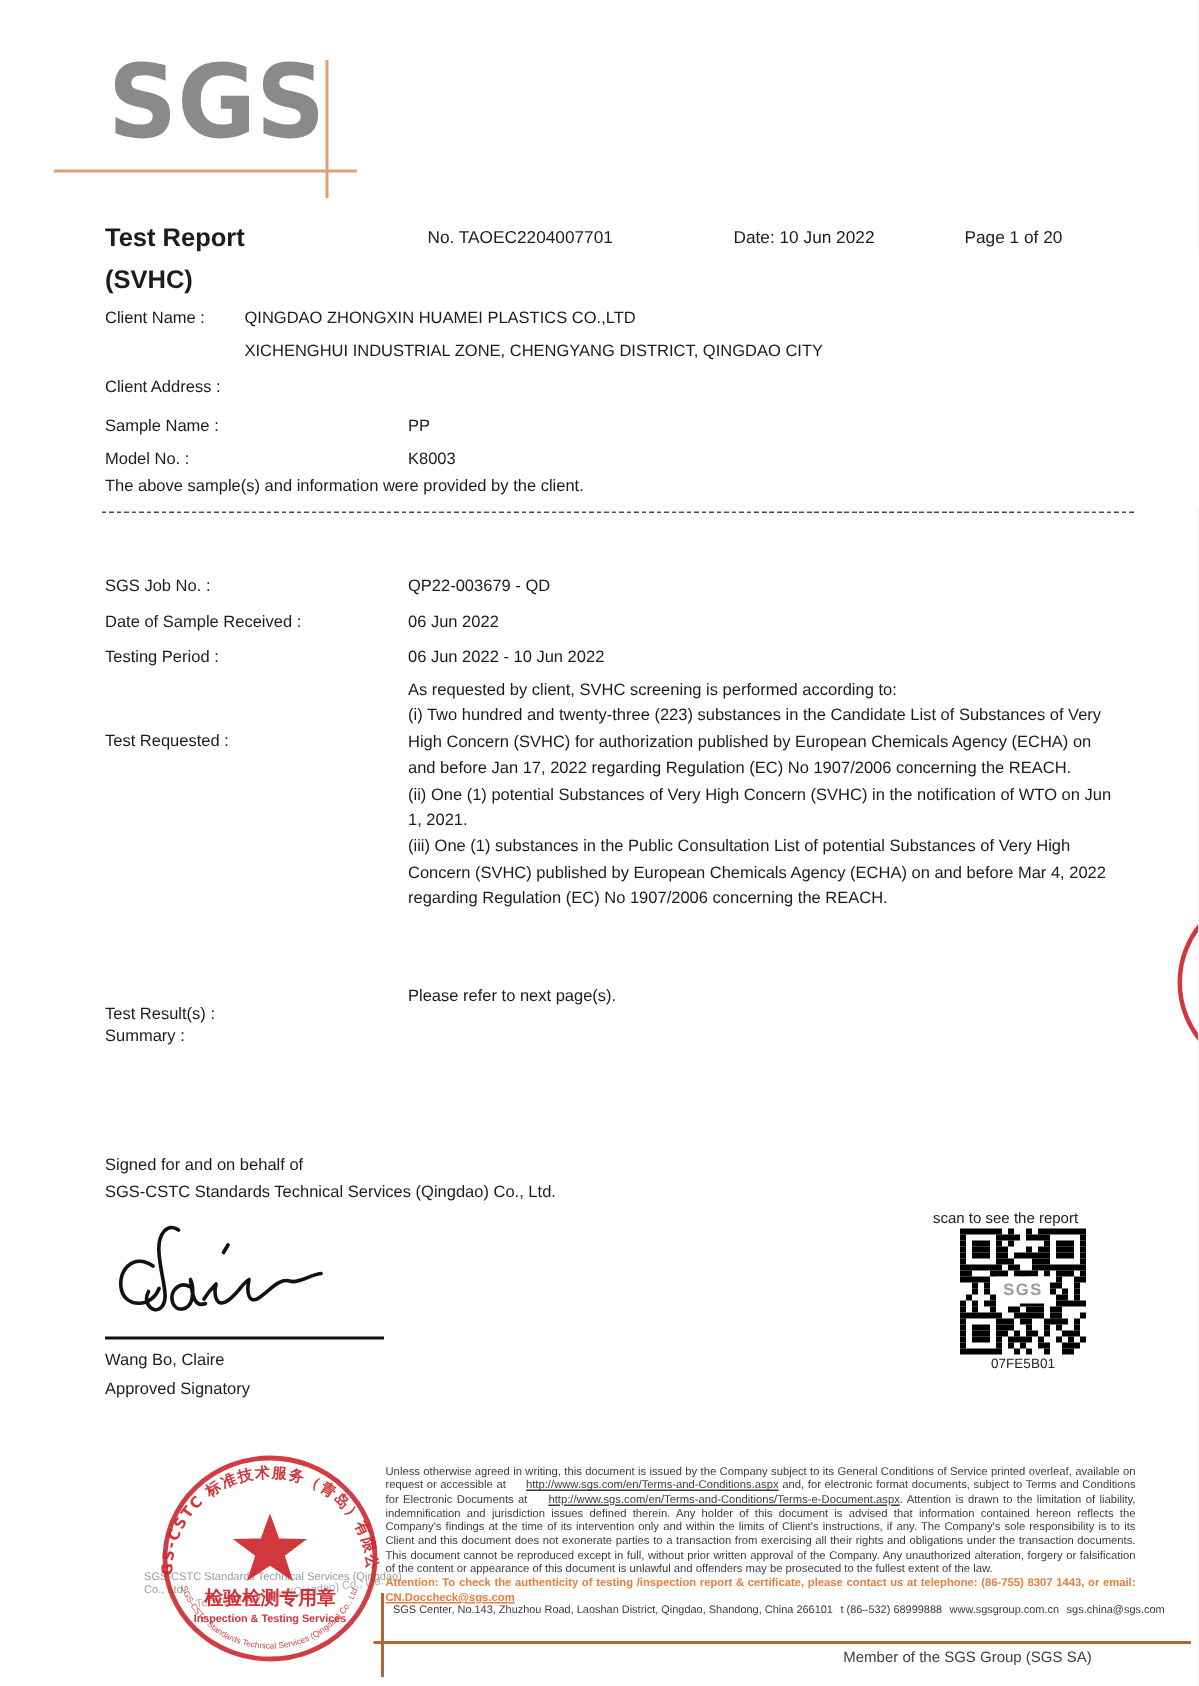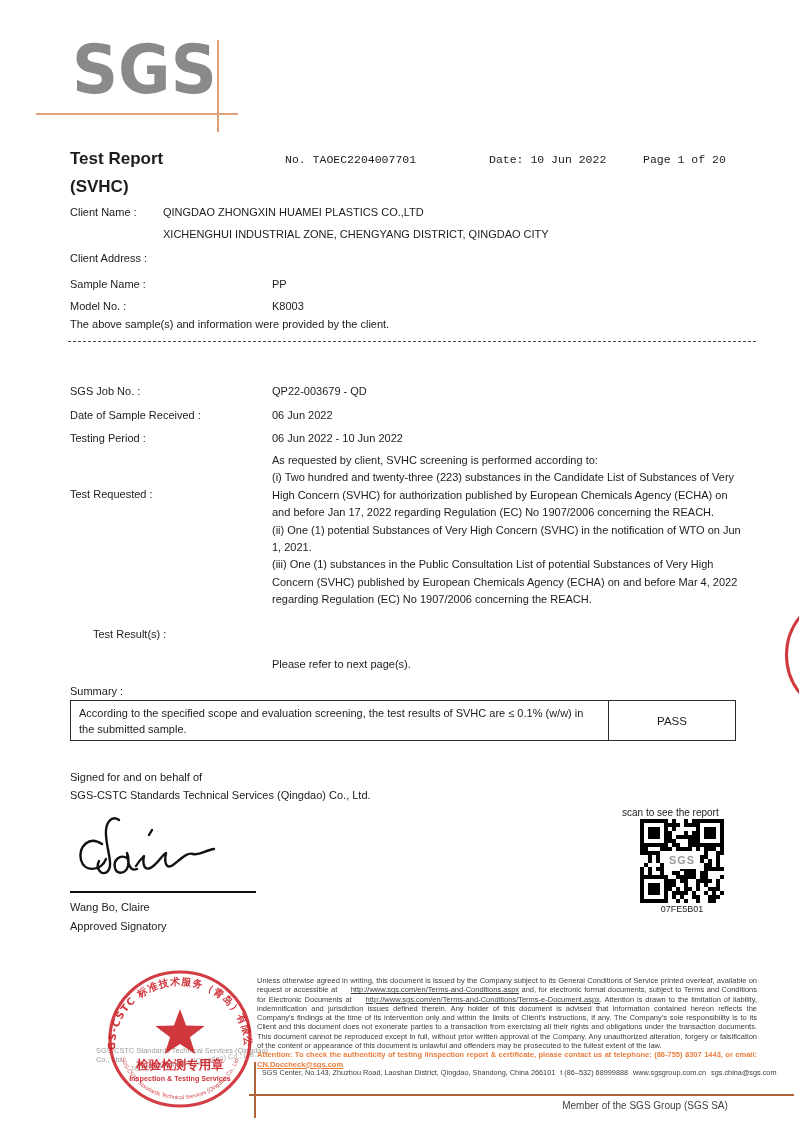"No. TAOEC2204007701" .t115 { font-family: Liberation Mono, monospace -> none }
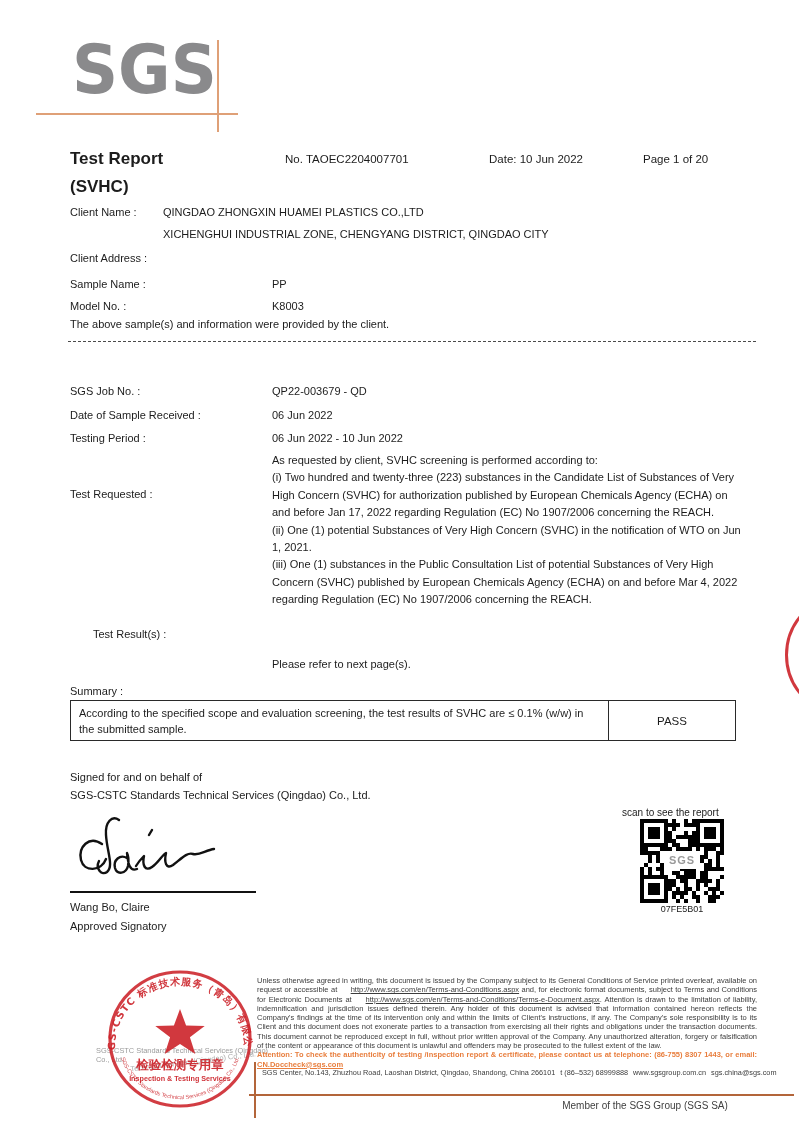"Test Result(s) :" div.abs { margin-left: 23px -> none; top: 627px -> 669px }
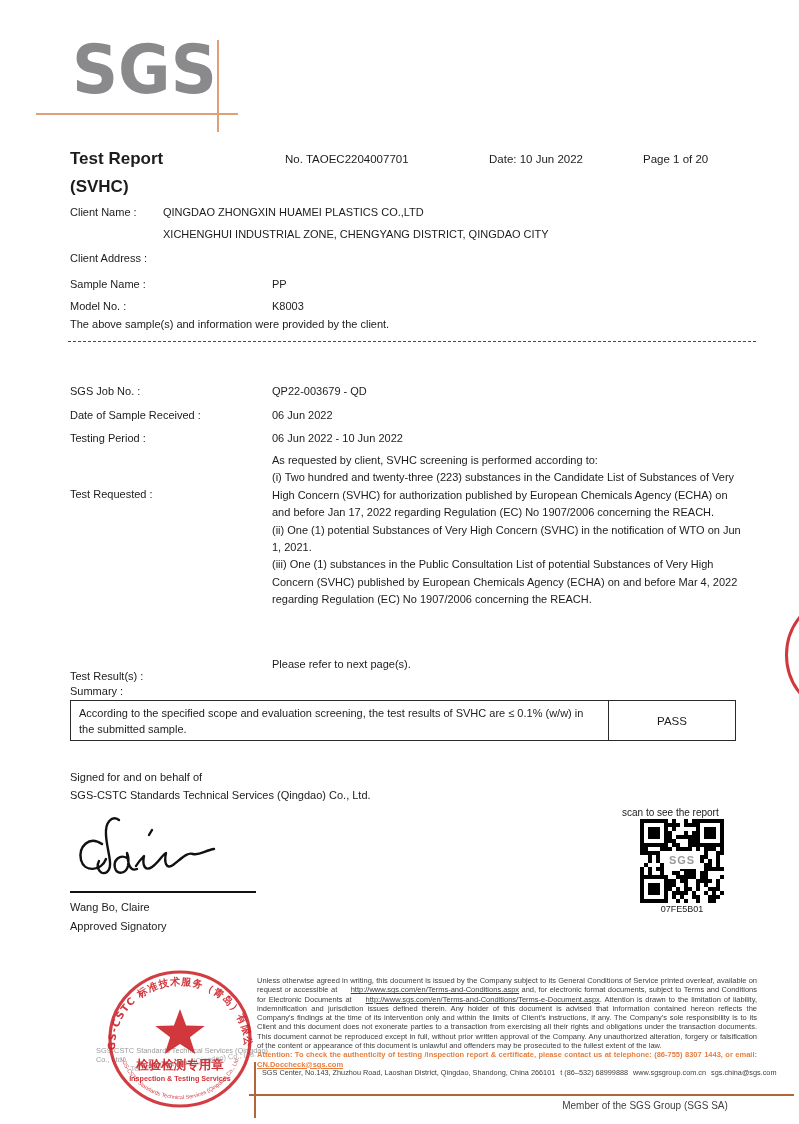"According to the specified scope" div.abs { html: <div> <div>According to the specified scope and evaluation screening, the test results of SVHC are ≤ 0.1% (w/w) in the submitted sample.</div> <div>PASS</div> </div> -> none }
